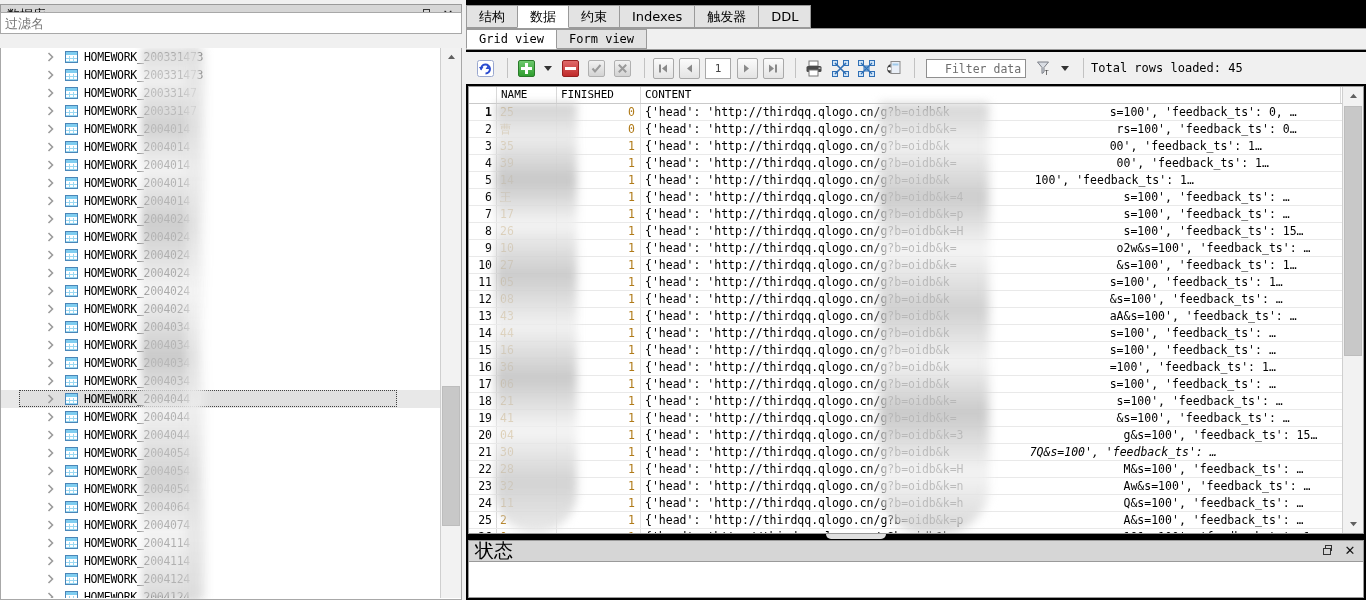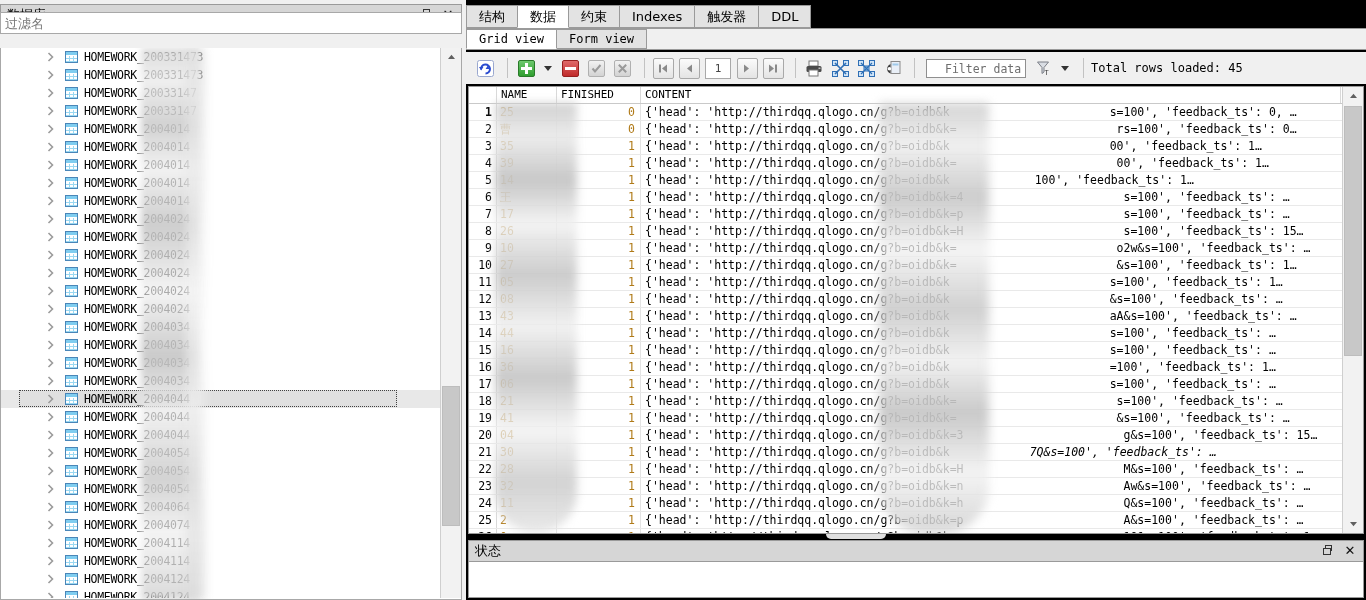"状态" .status-title .t { font-size: 13px -> 19px }
